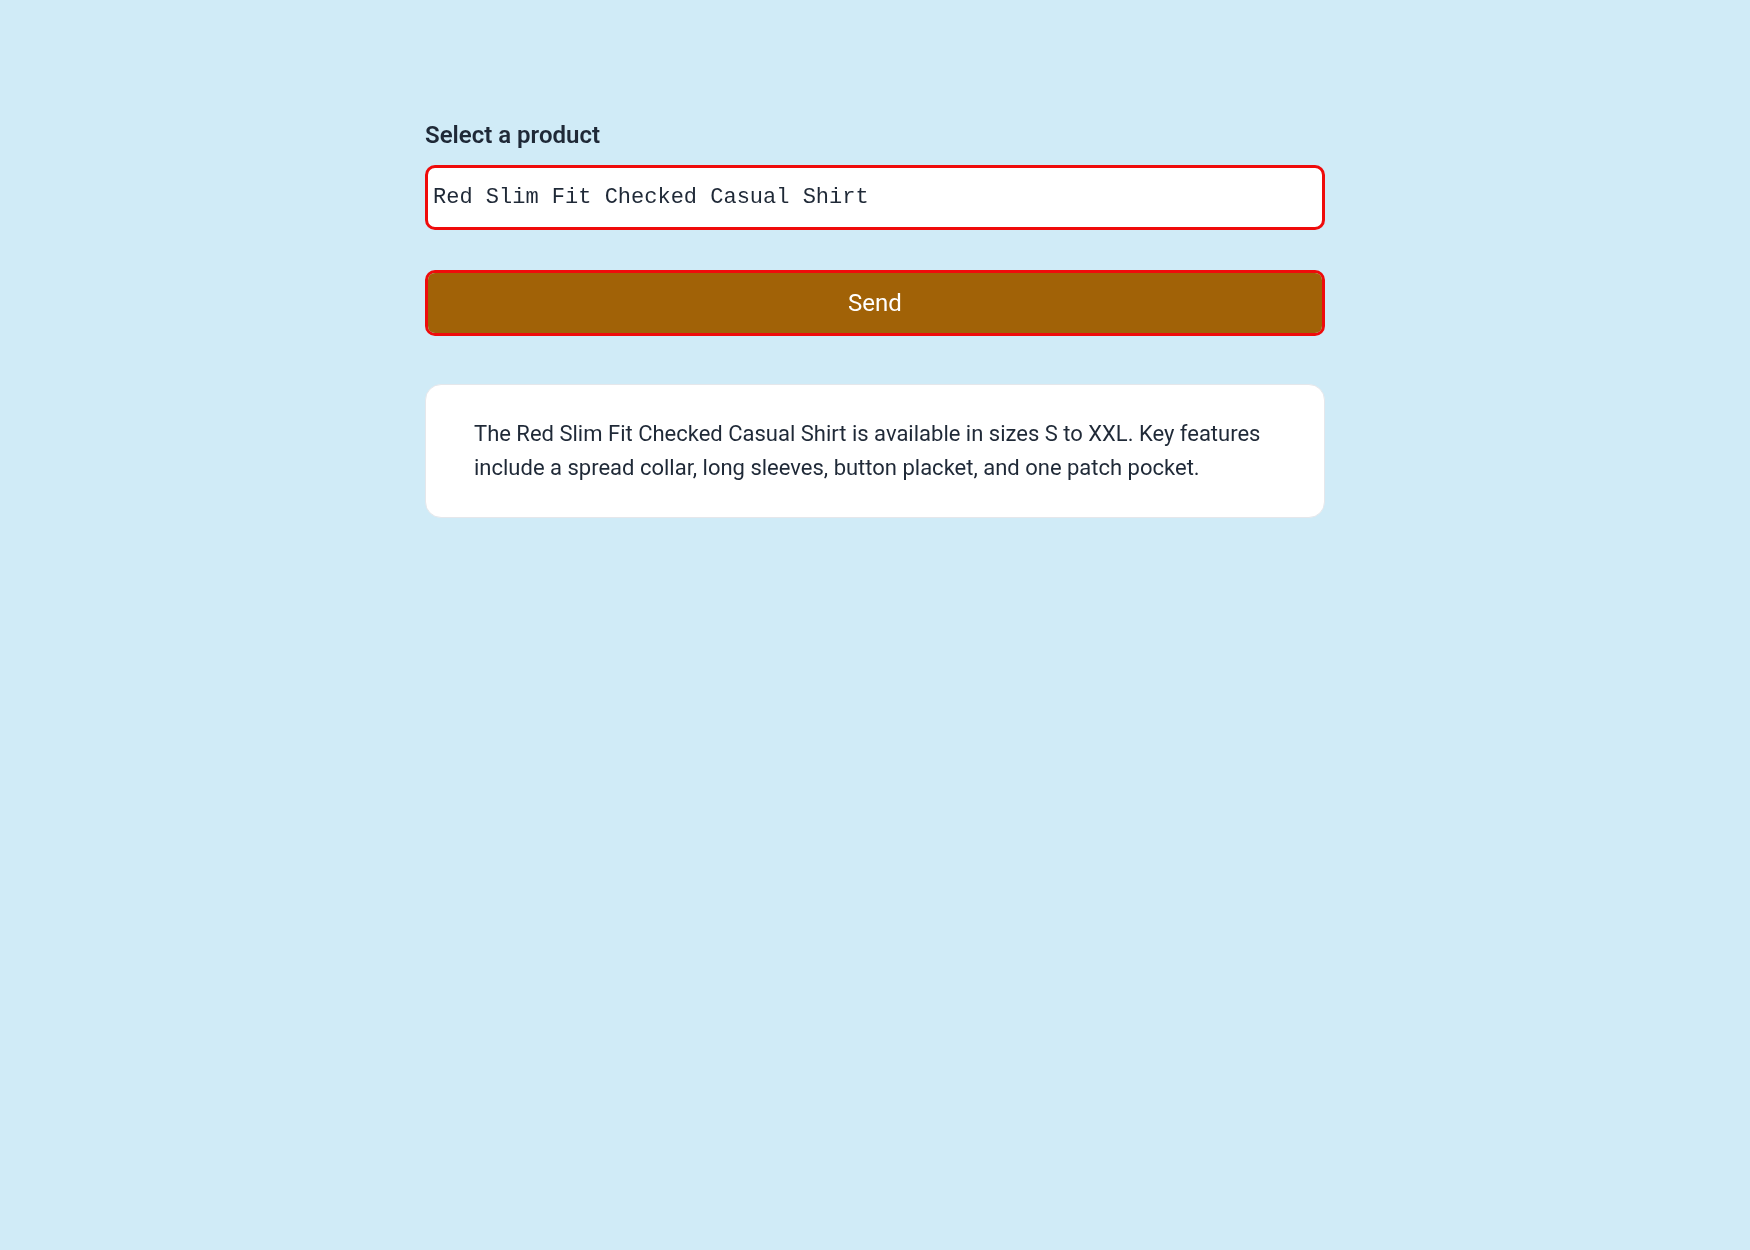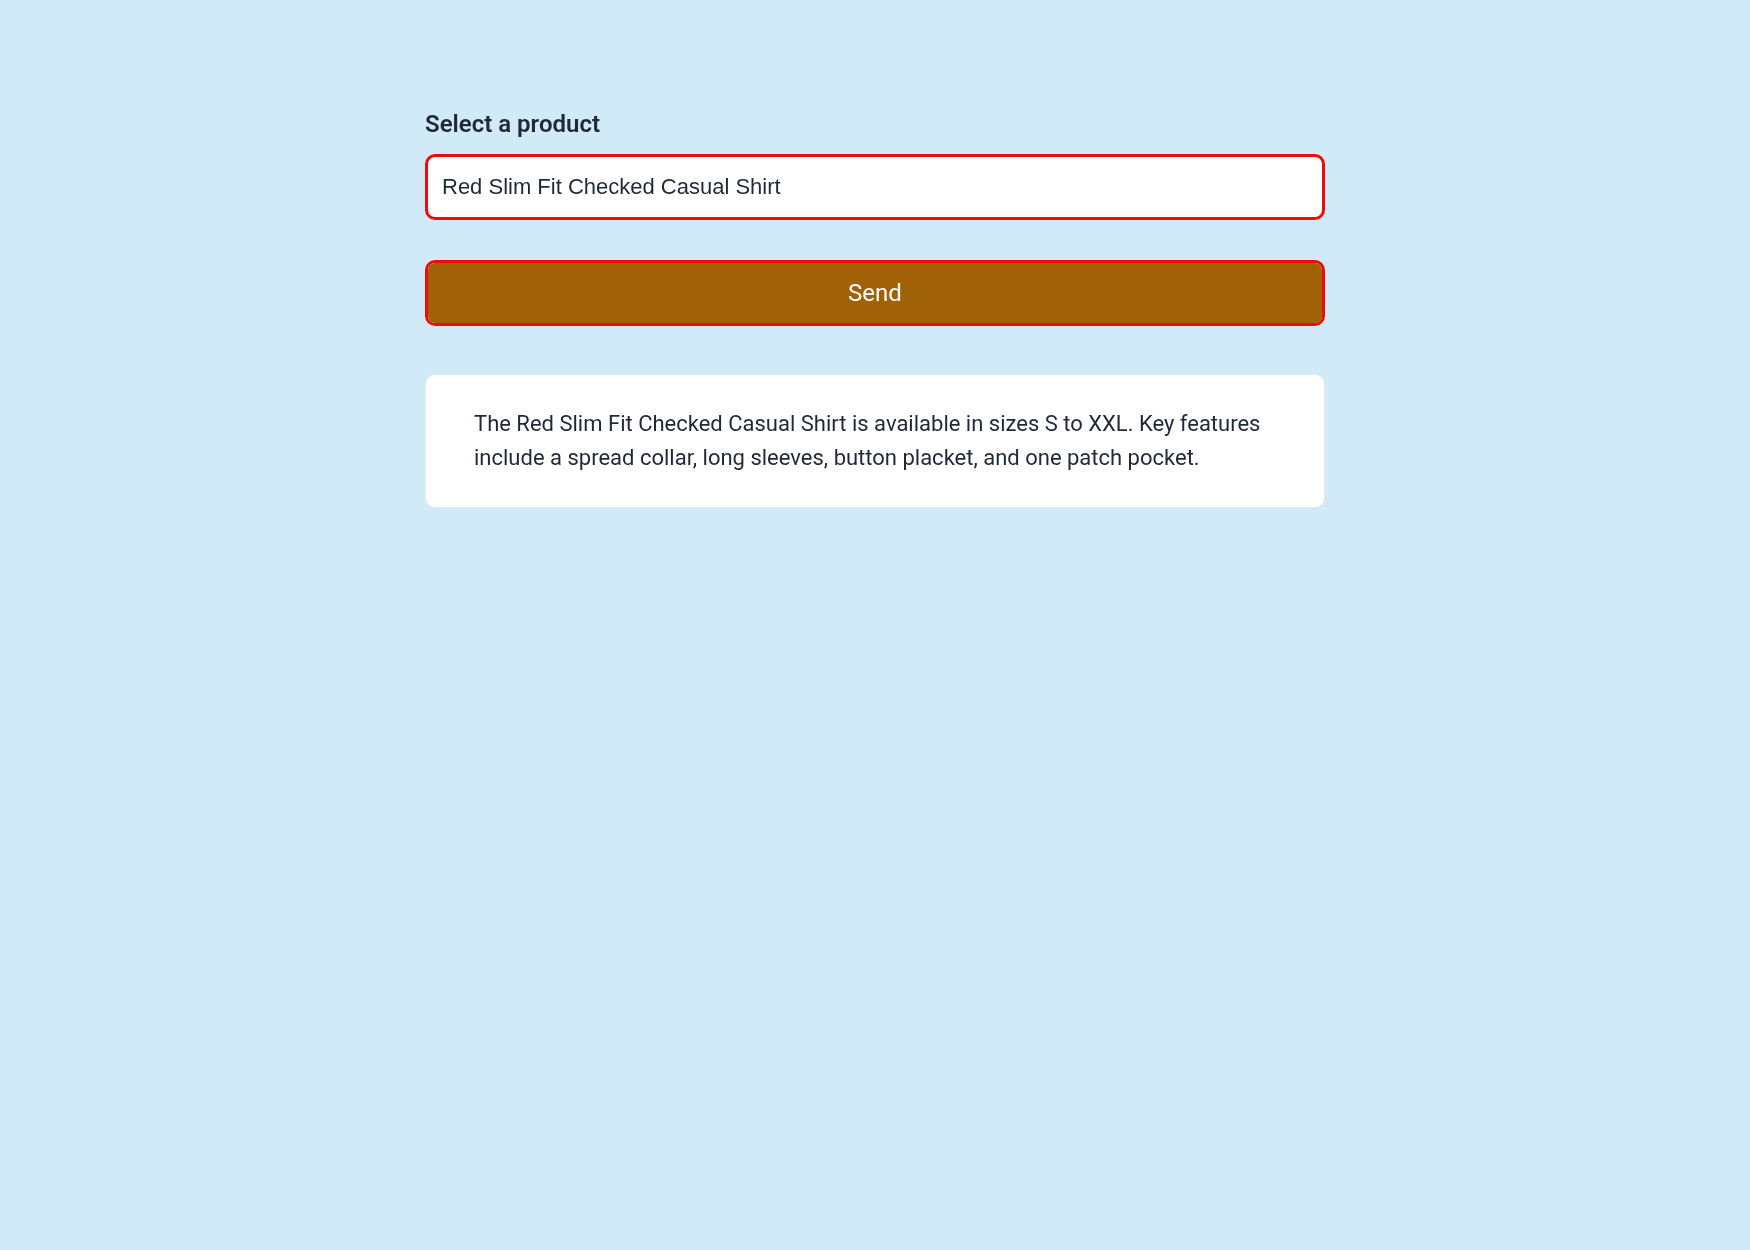"Select a product" .container { margin: 0 auto -> 11px auto }
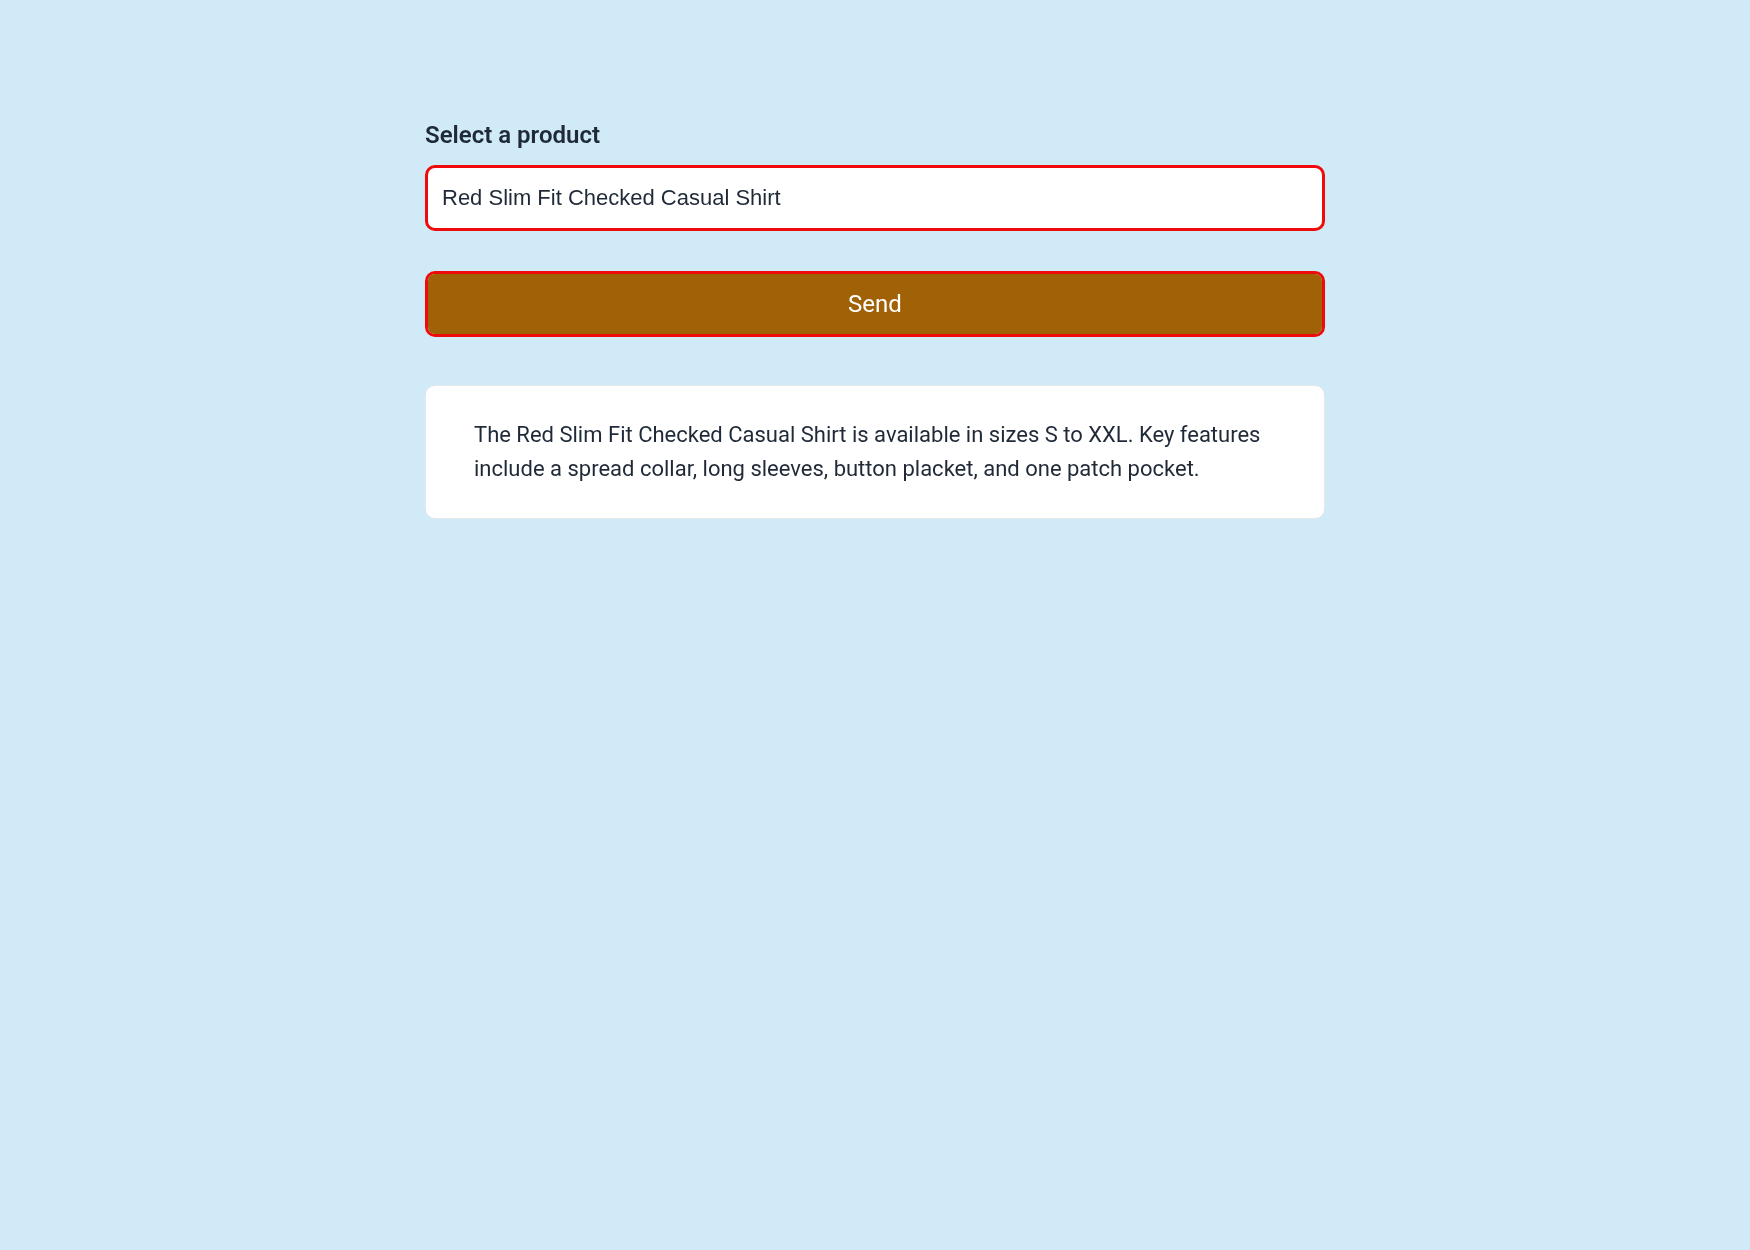"Red Slim Fit Checked Casual" .text-input { font-family: Liberation Sans, sans-serif -> Liberation Mono, monospace; padding: 17px 14px -> 17px 5px }
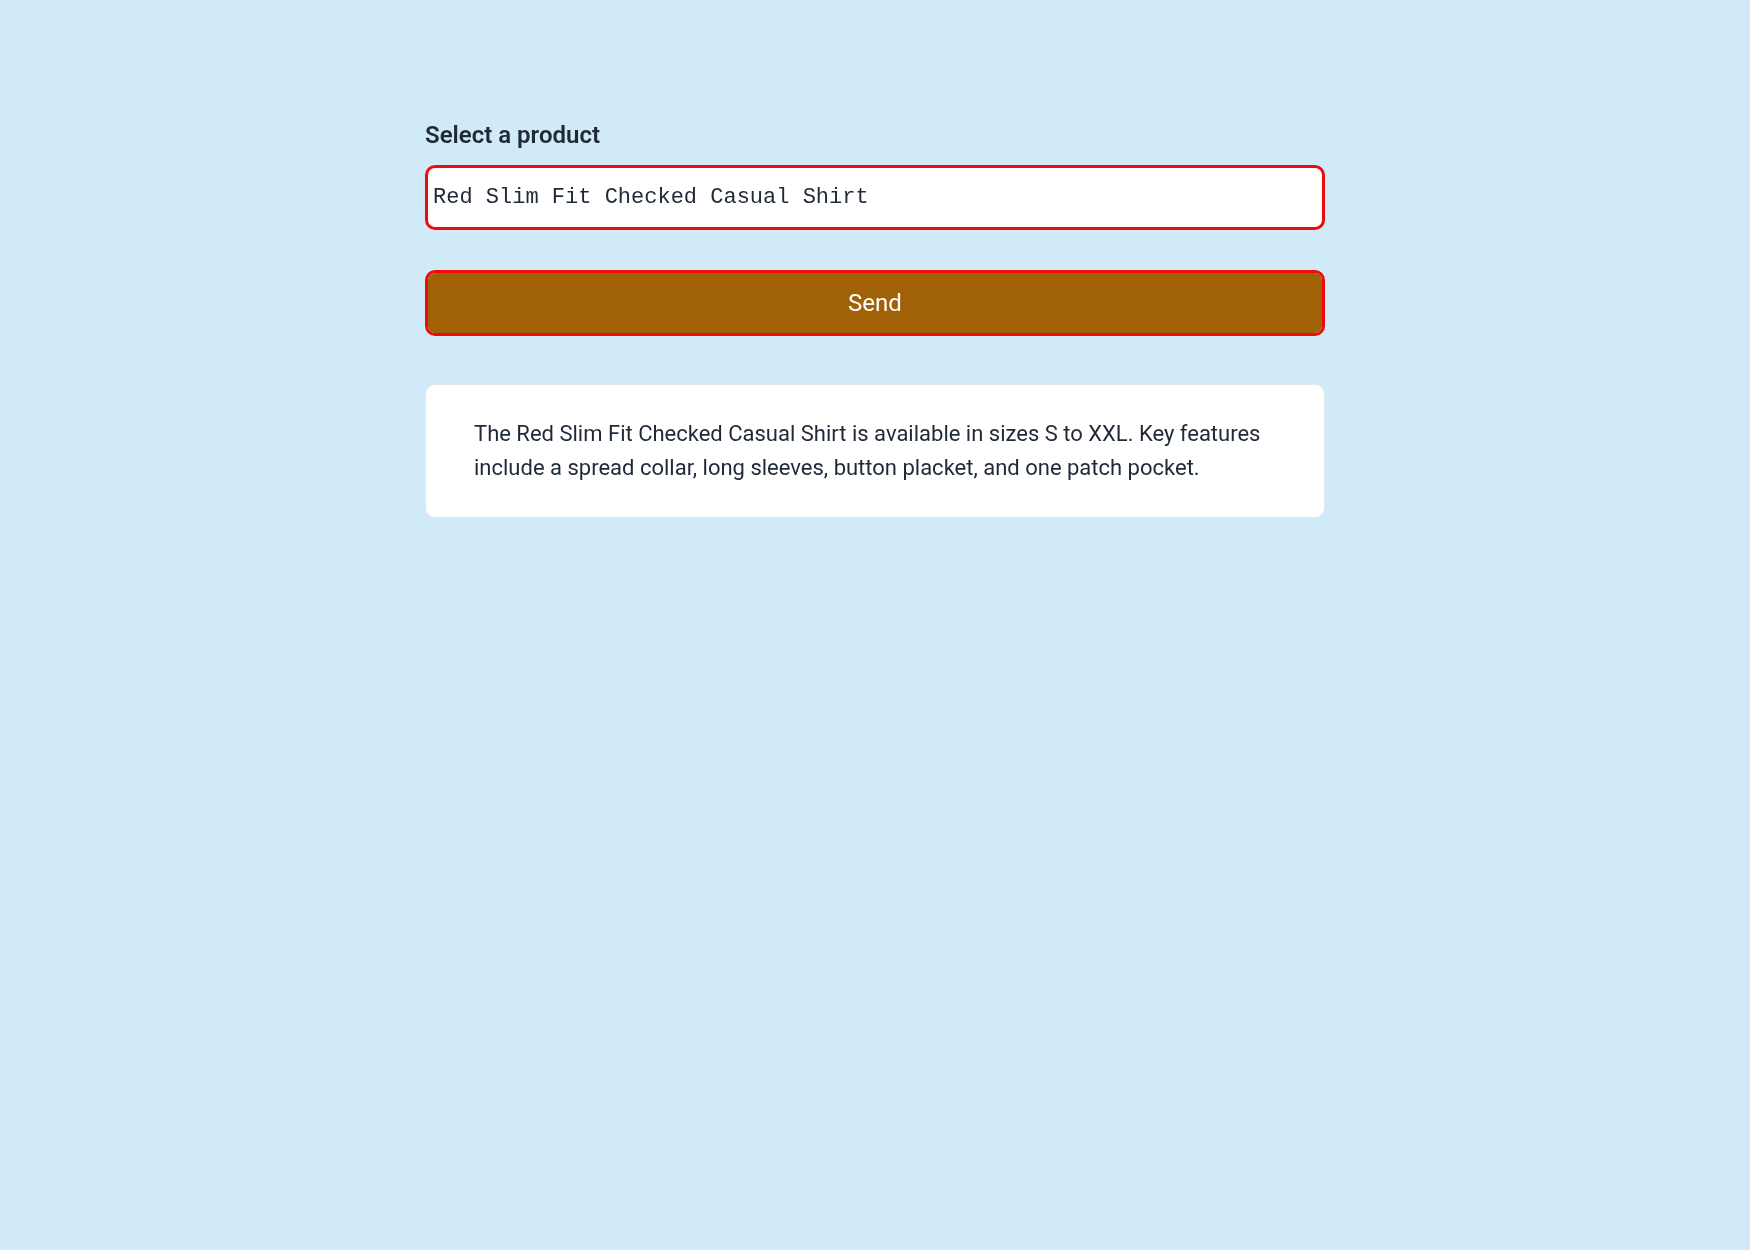"The Red Slim Fit Checked" .response-card { border-radius: 10px -> 16px }
